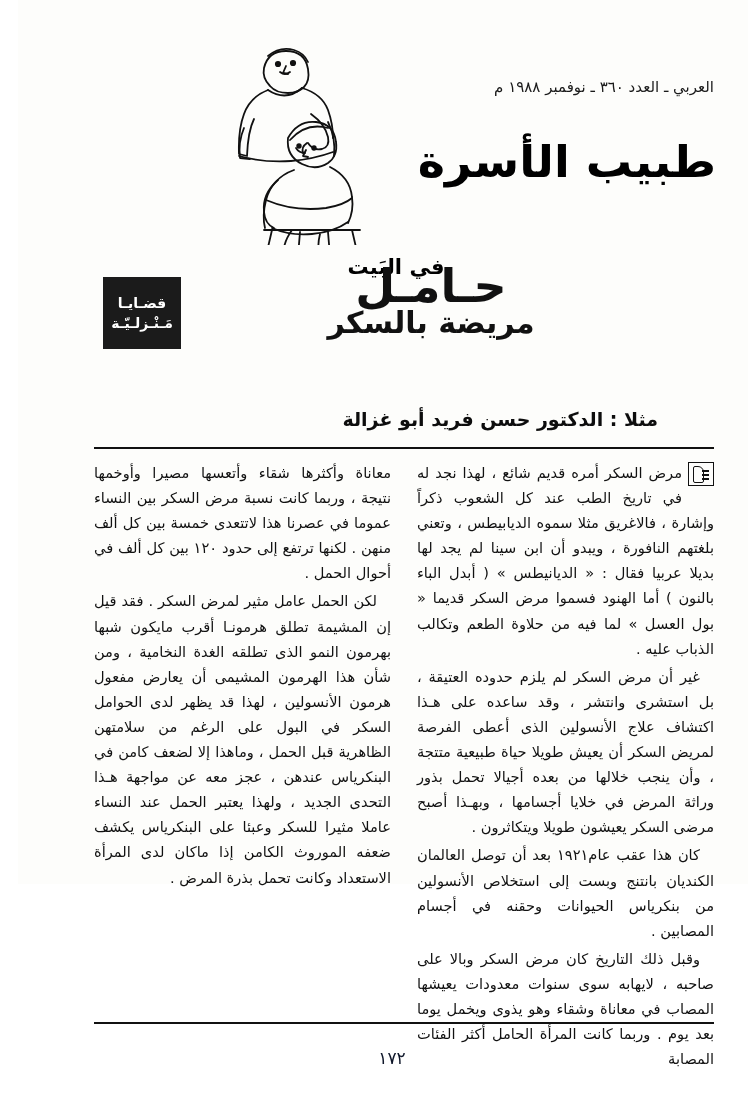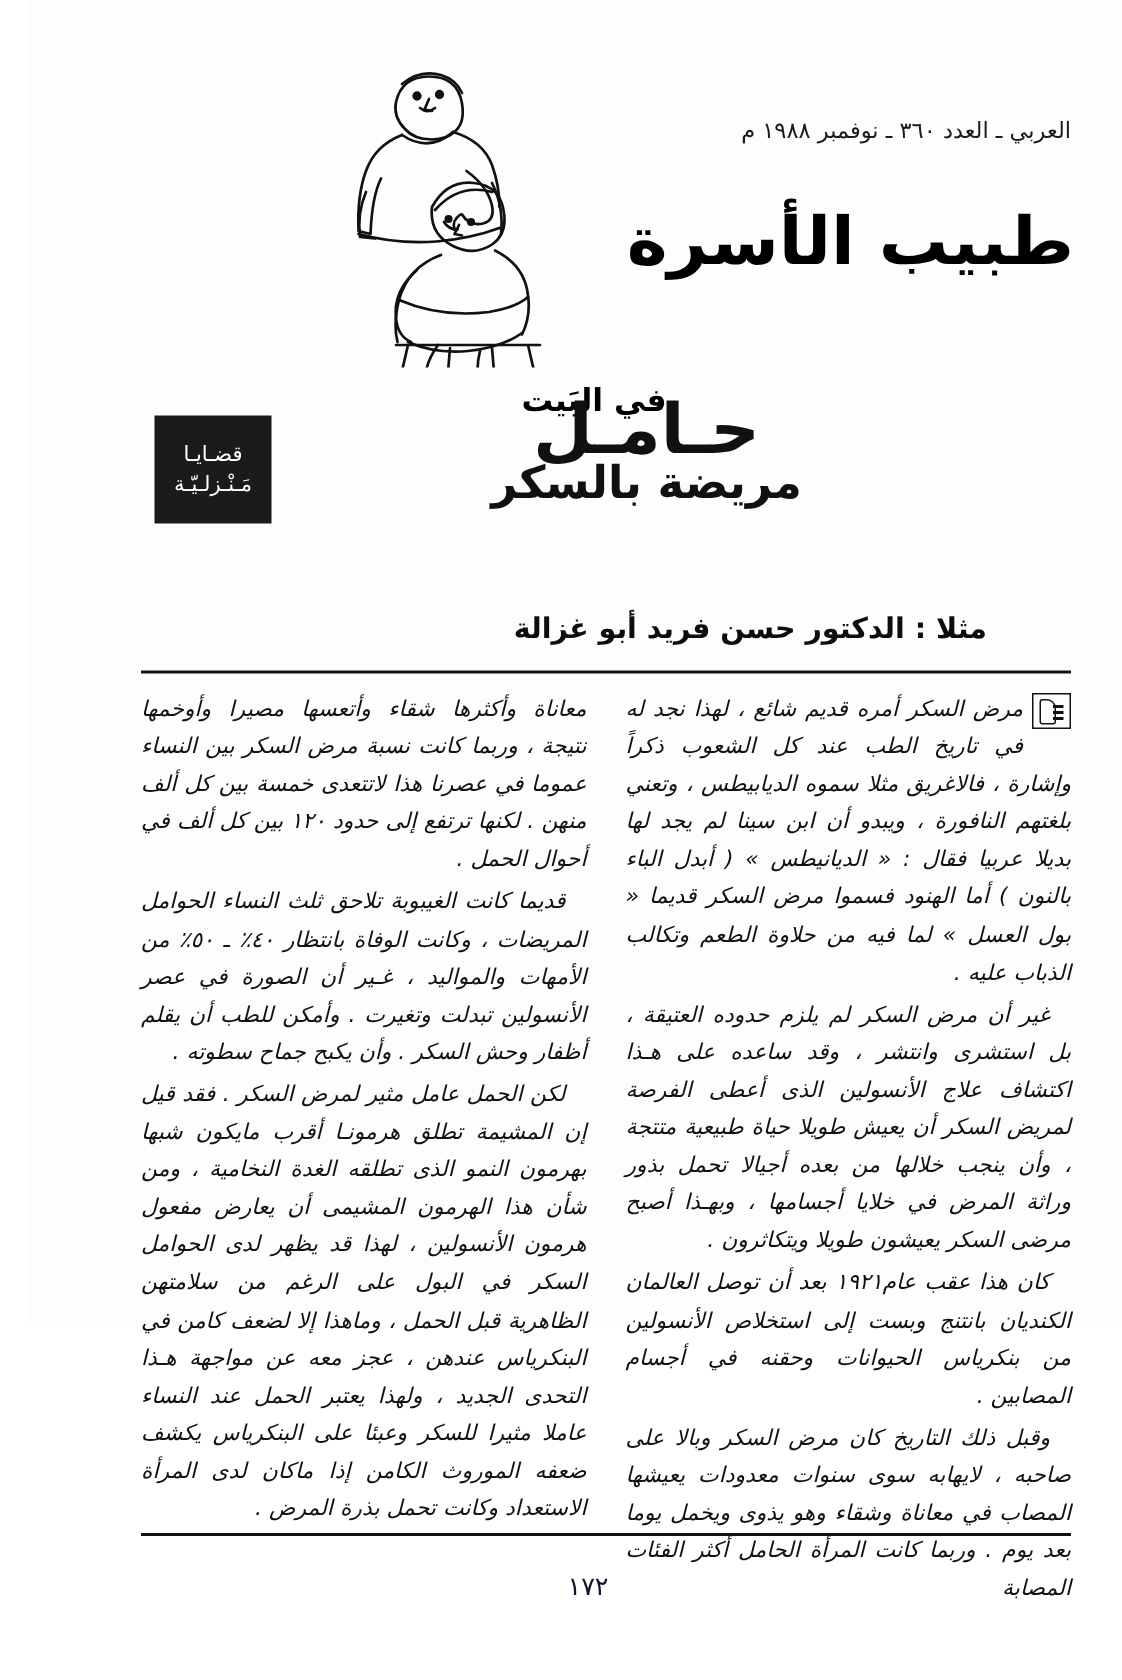"قضـايـا" .badge { font-weight: normal -> bold }
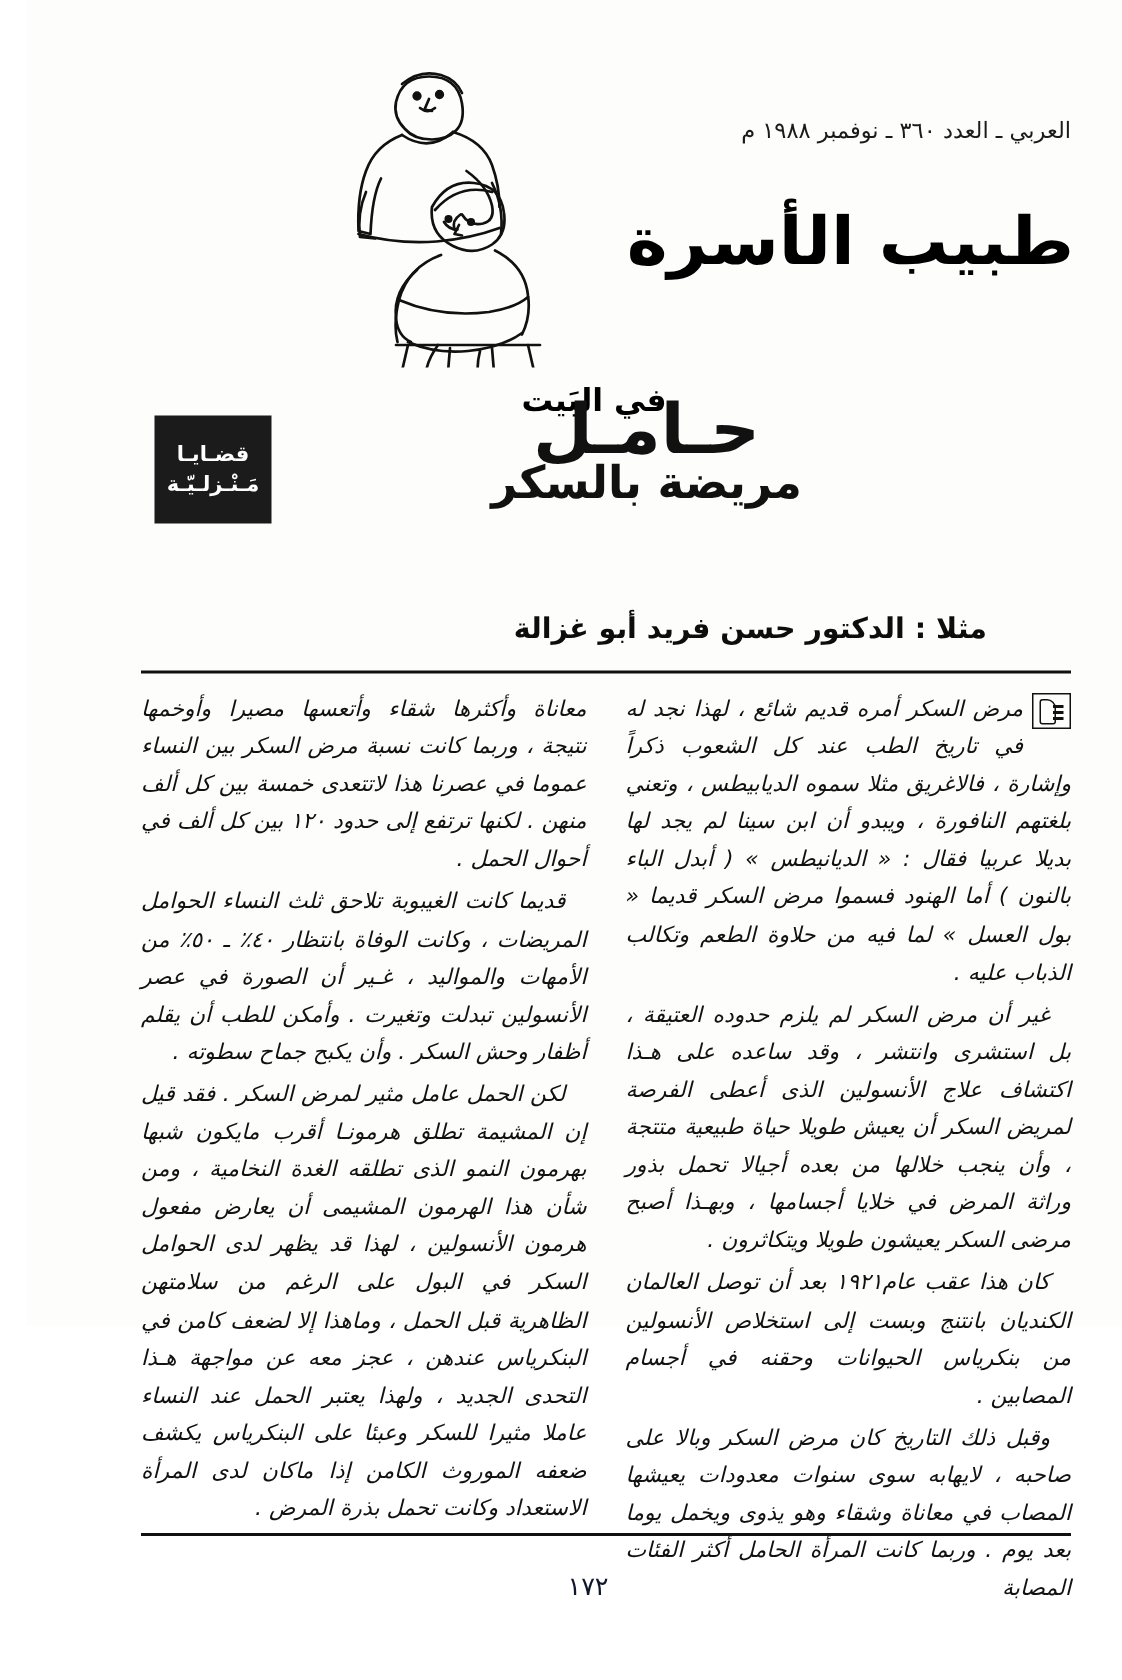"معاناة وأكثرها شقاء وأتعسها مصيرا" .col p { font-style: italic -> none }
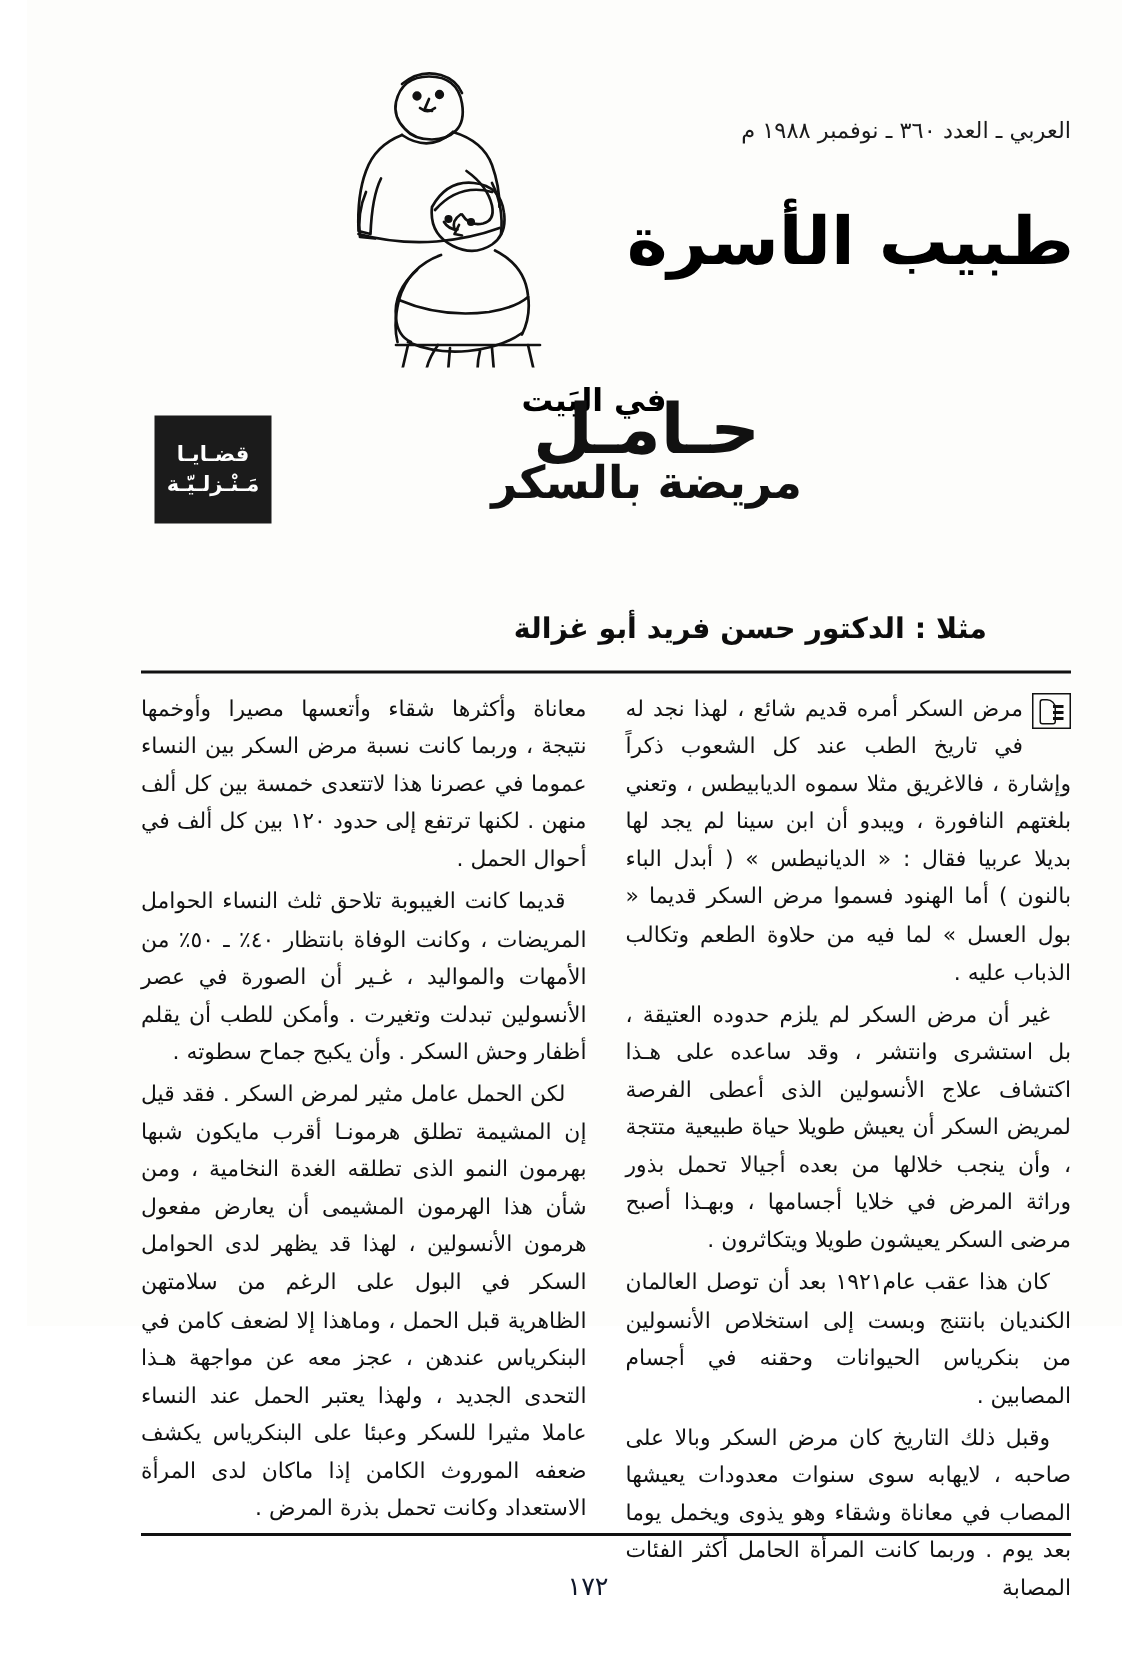"قديما كانت الغيبوبة تلاحق ثلث" p { html: <p>قديما كانت الغيبوبة تلاحق ثلث النساء الحوامل المريضات ، وكانت الوفاة بانتظار ٤٠٪ ـ ٥٠٪ من الأمهات والمواليد ، غـير أن الصورة في عصر الأنسولين تبدلت وتغيرت . وأمكن للطب أن يقلم أظفار وحش السكر . وأن يكبح جماح سطوته .</p> -> none }
